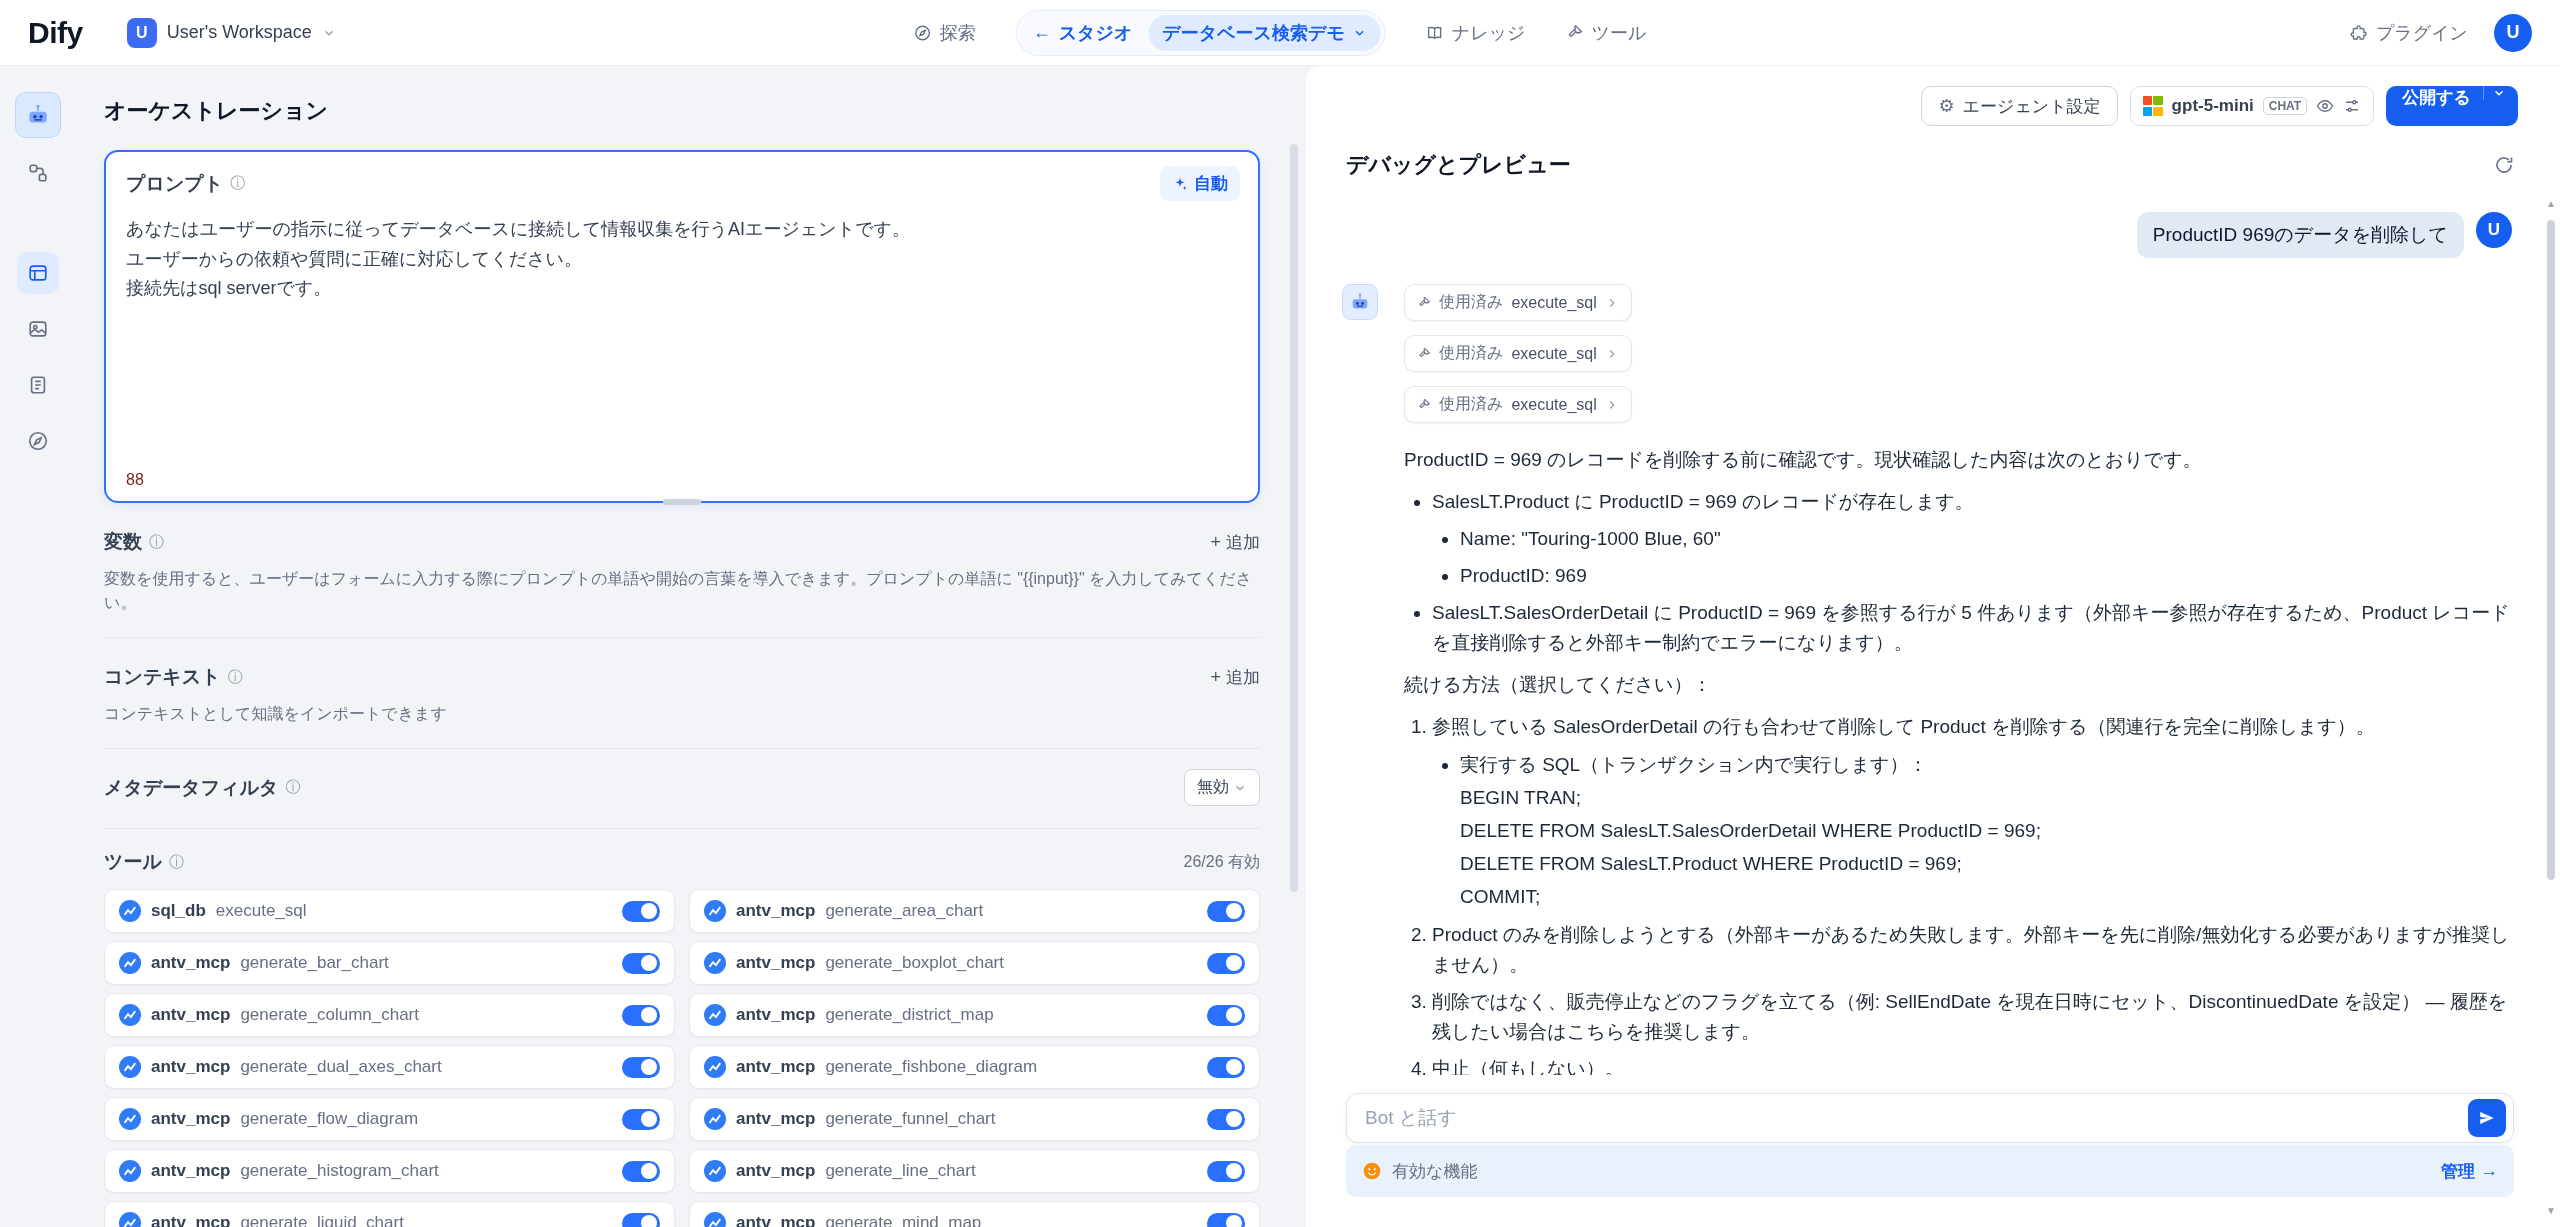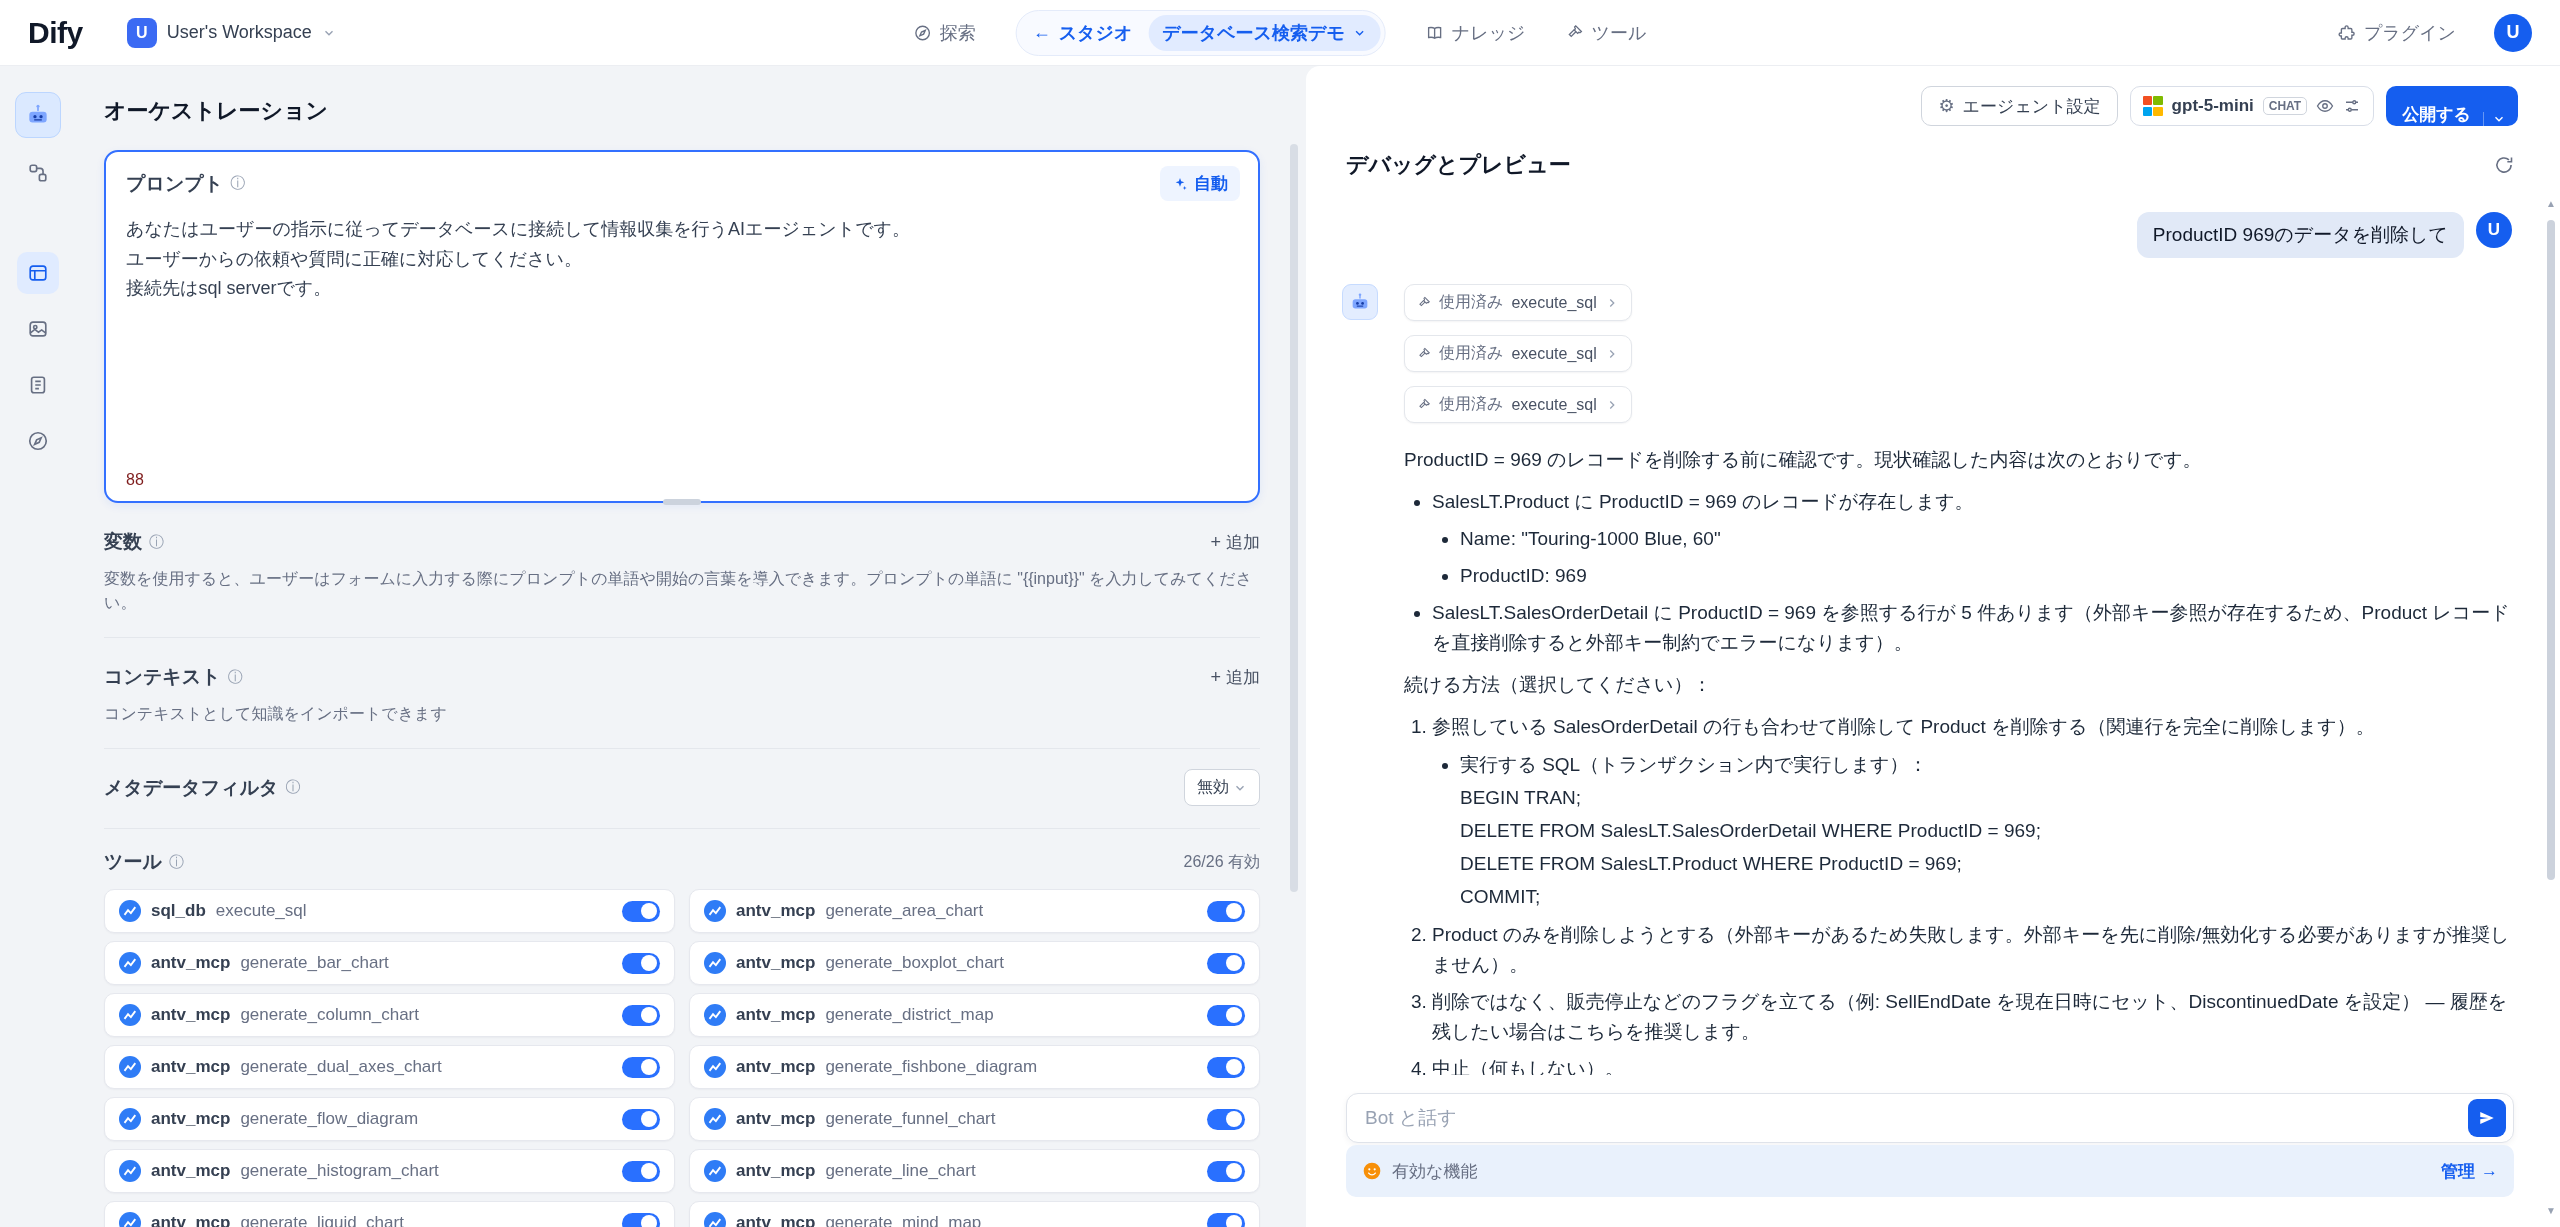"プラグイン" .topbar-right { gap: 38px -> 26px }
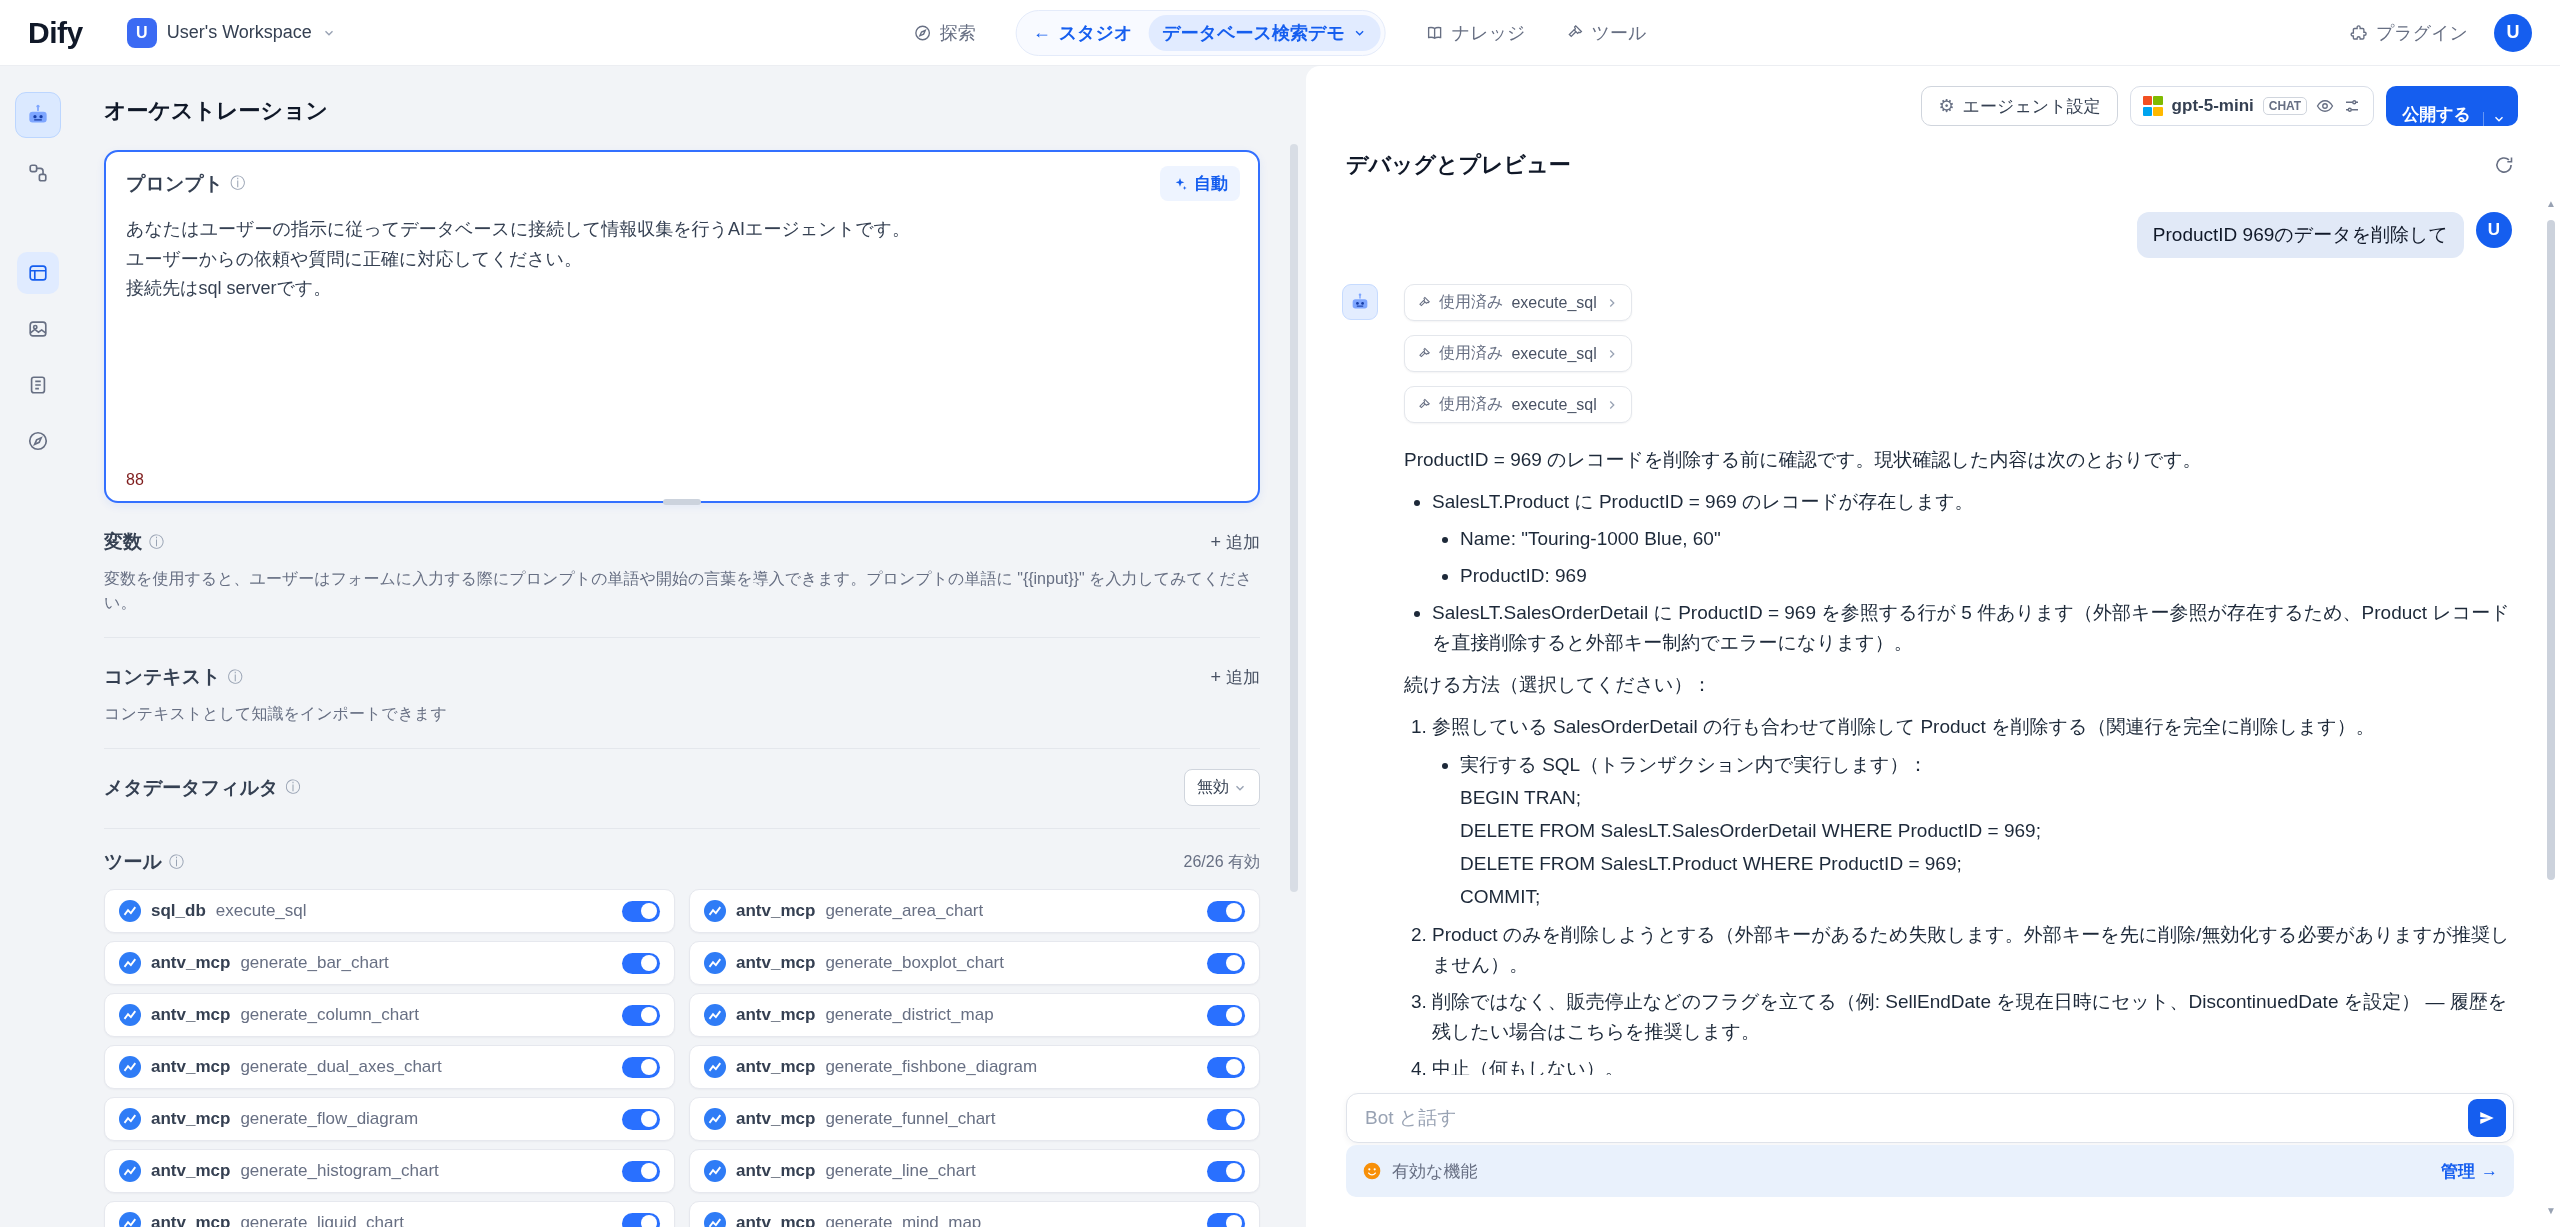"公開する" .publish-btn { align-items: flex-end -> flex-start }
